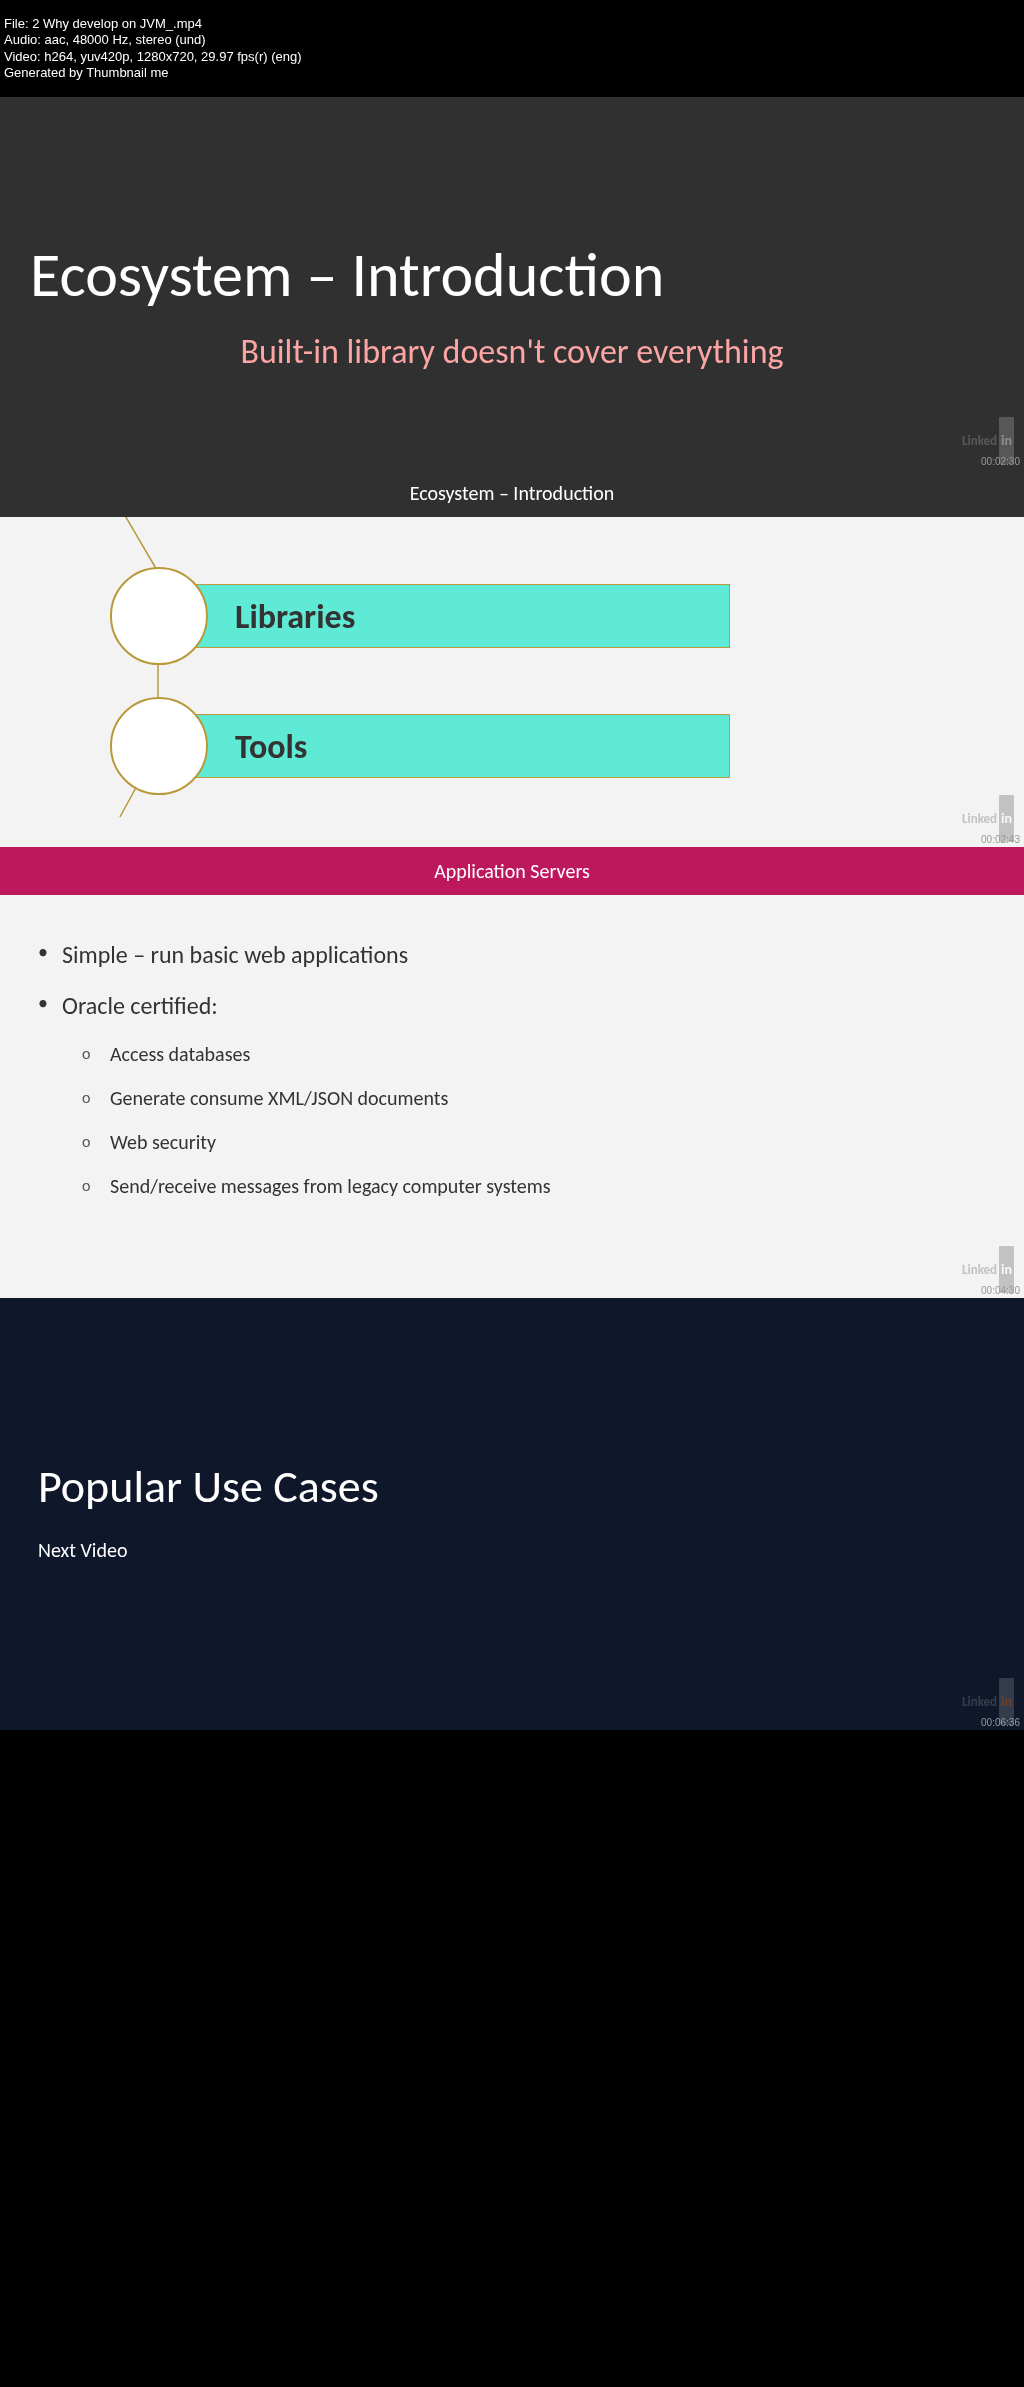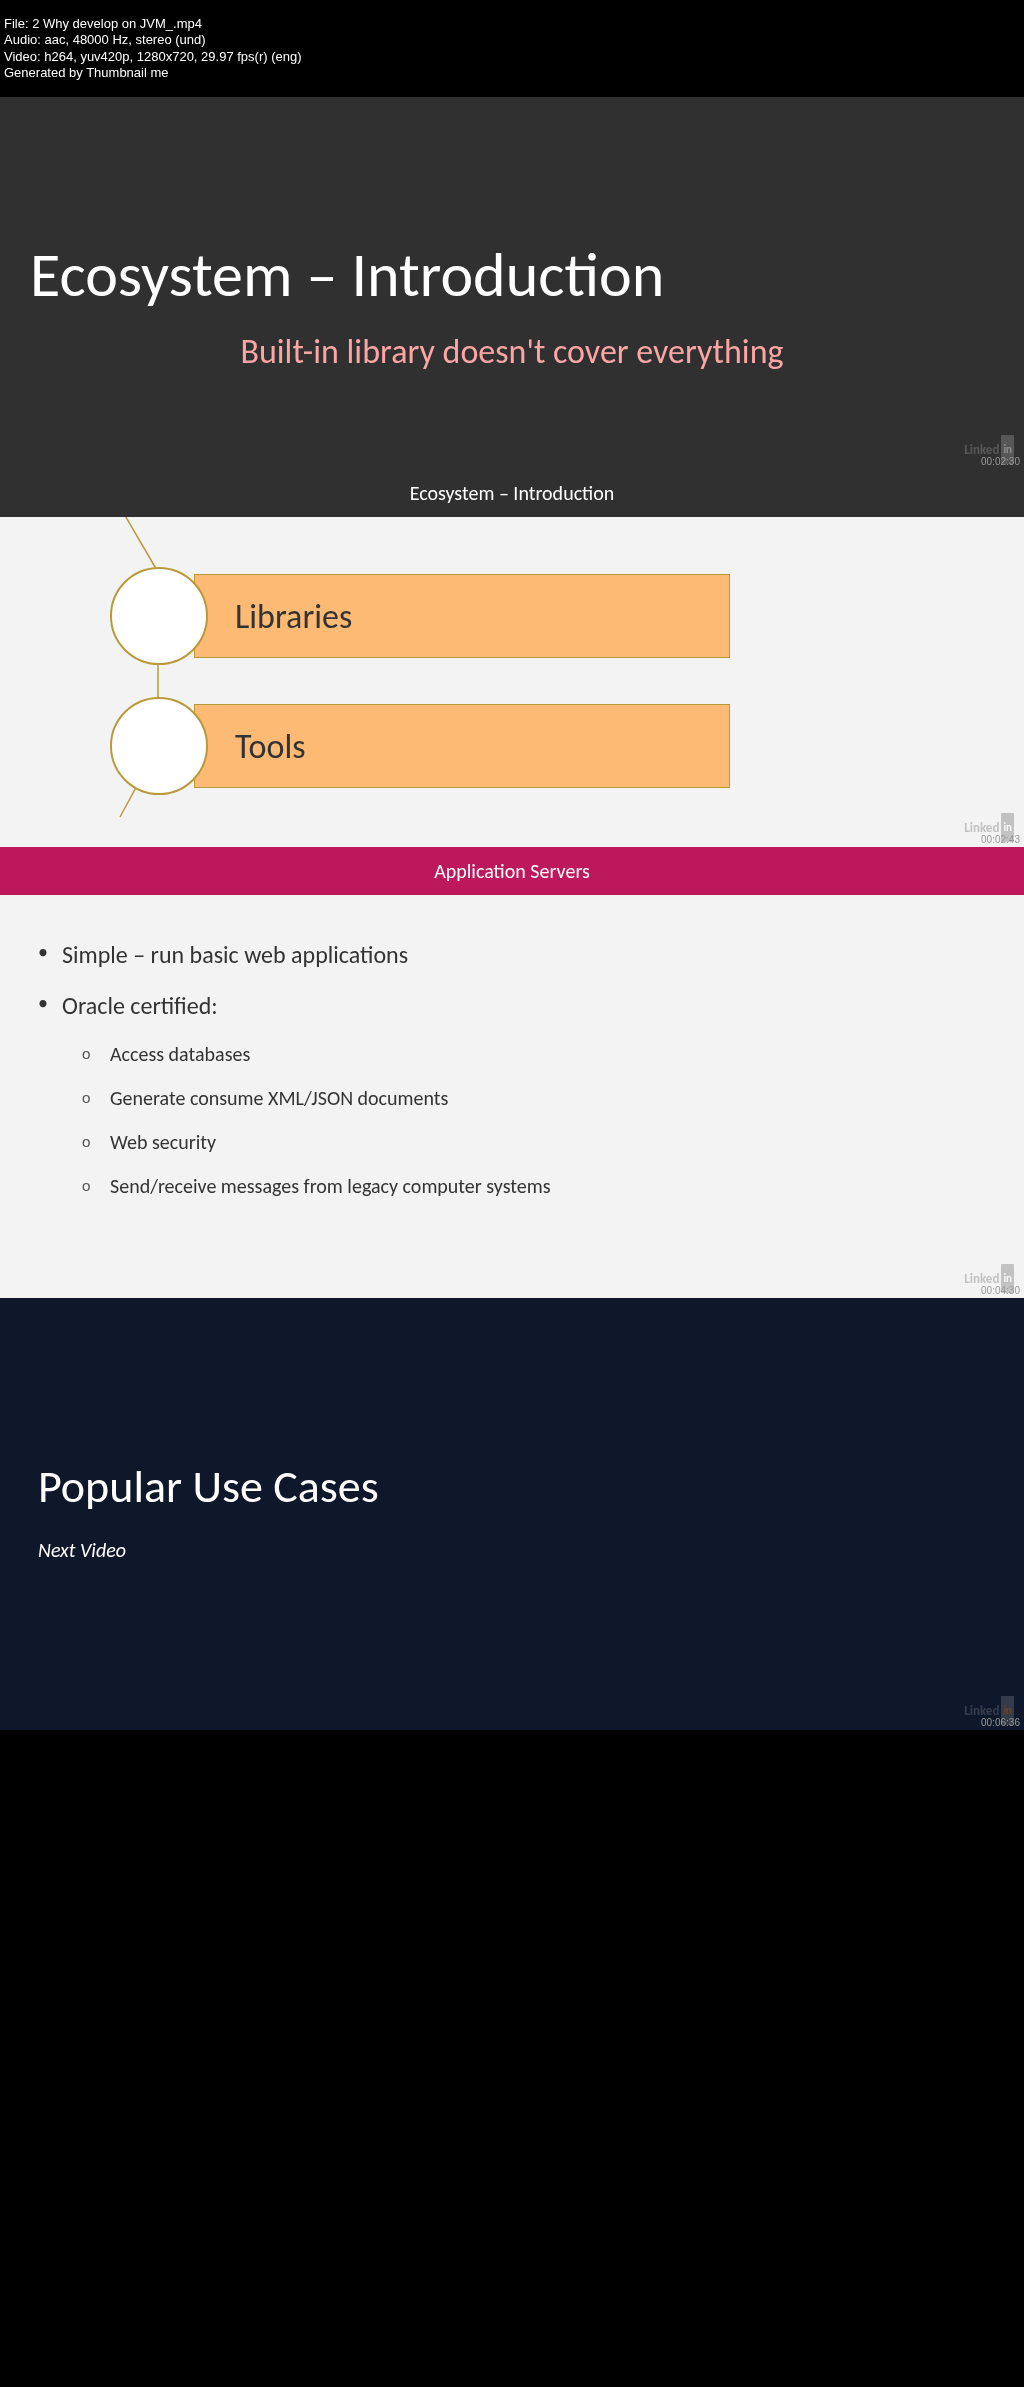"in" .watermark .ln-box { font-size: 11px -> 14px; padding: 8px 2px -> 15px 2px }
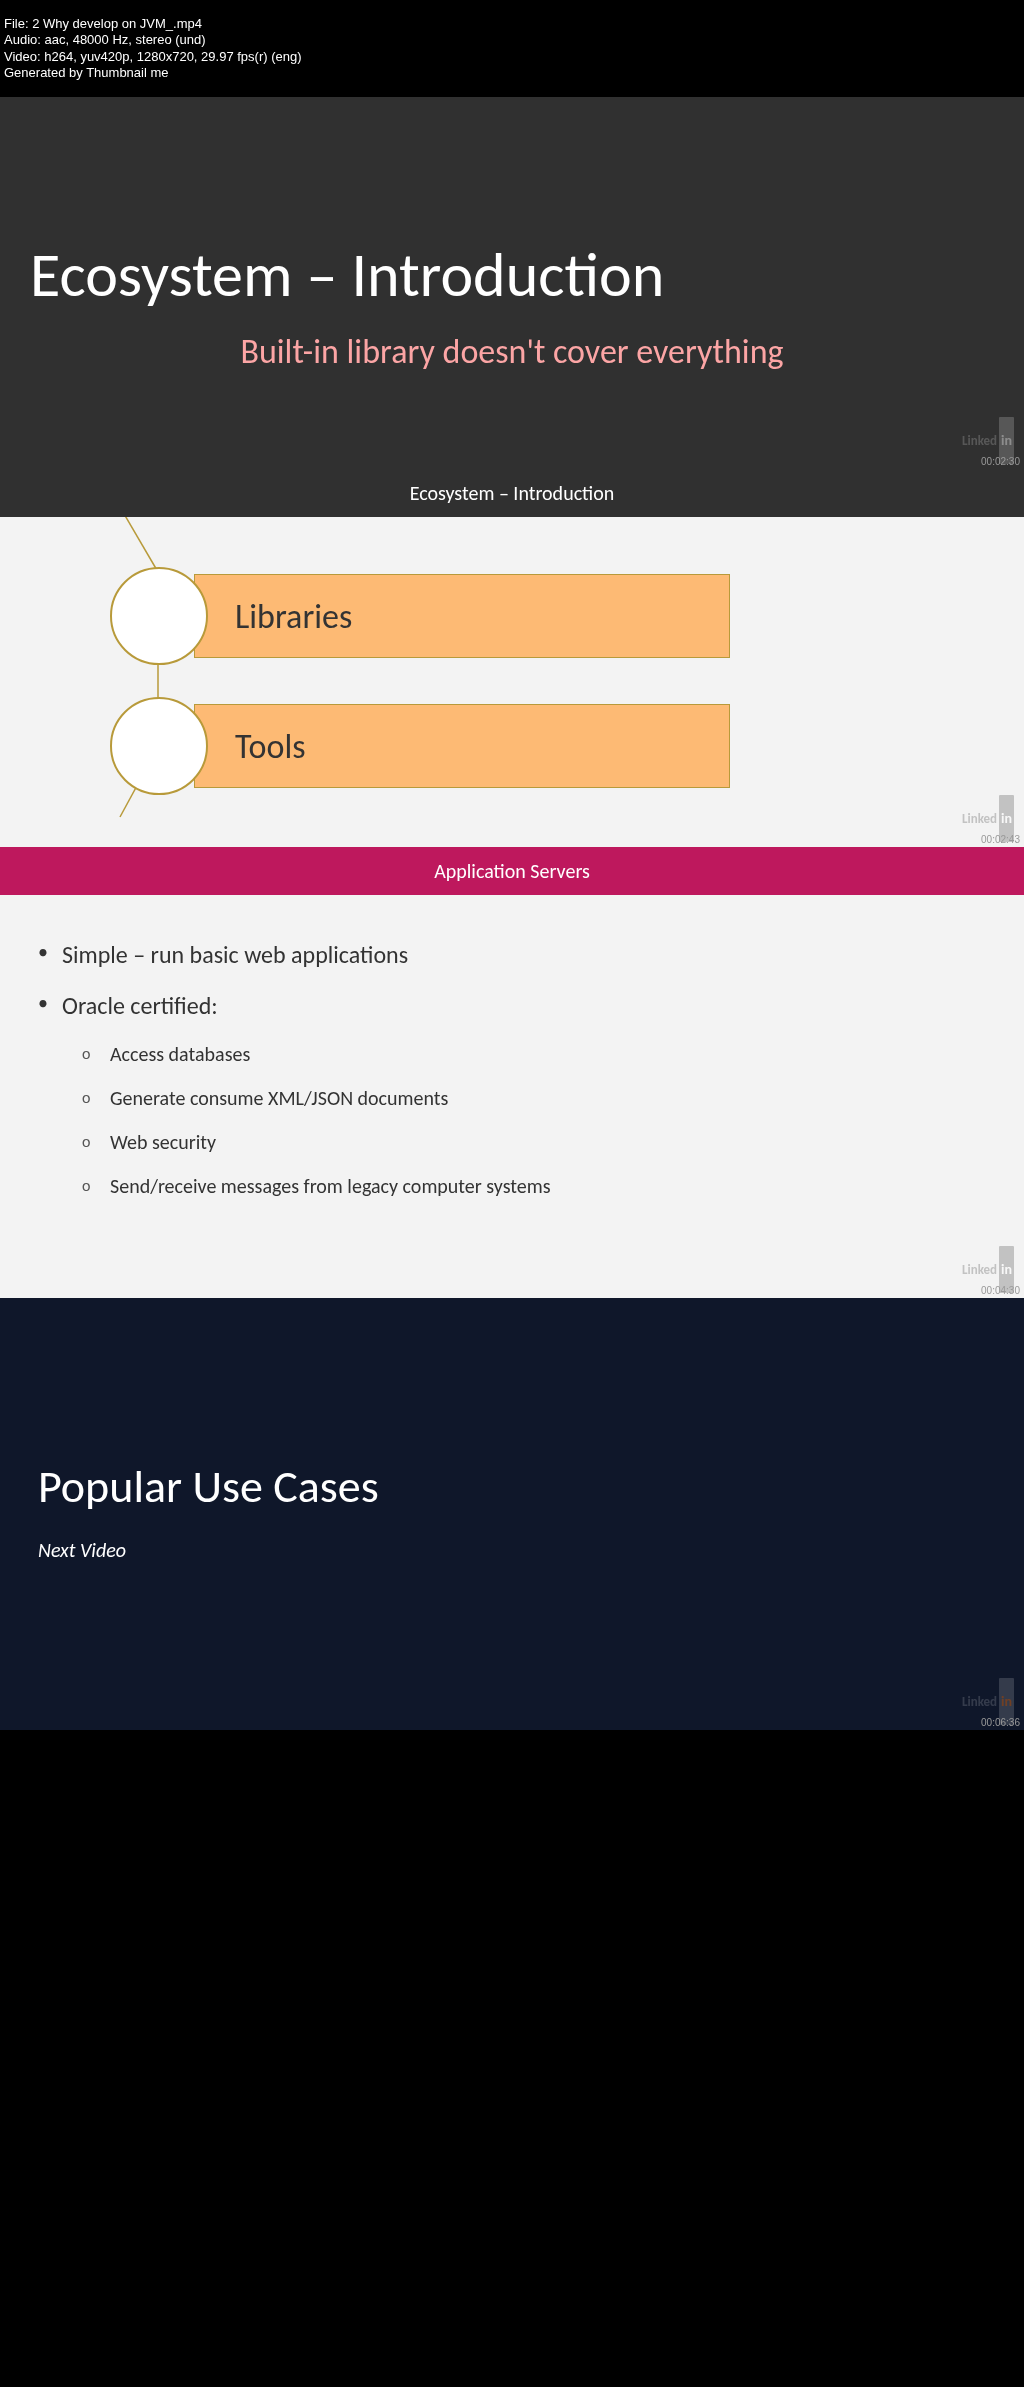"Libraries" .bar { background: #fdba74 -> #5eead4; font-weight: 400 -> 700; height: 84px -> 64px }
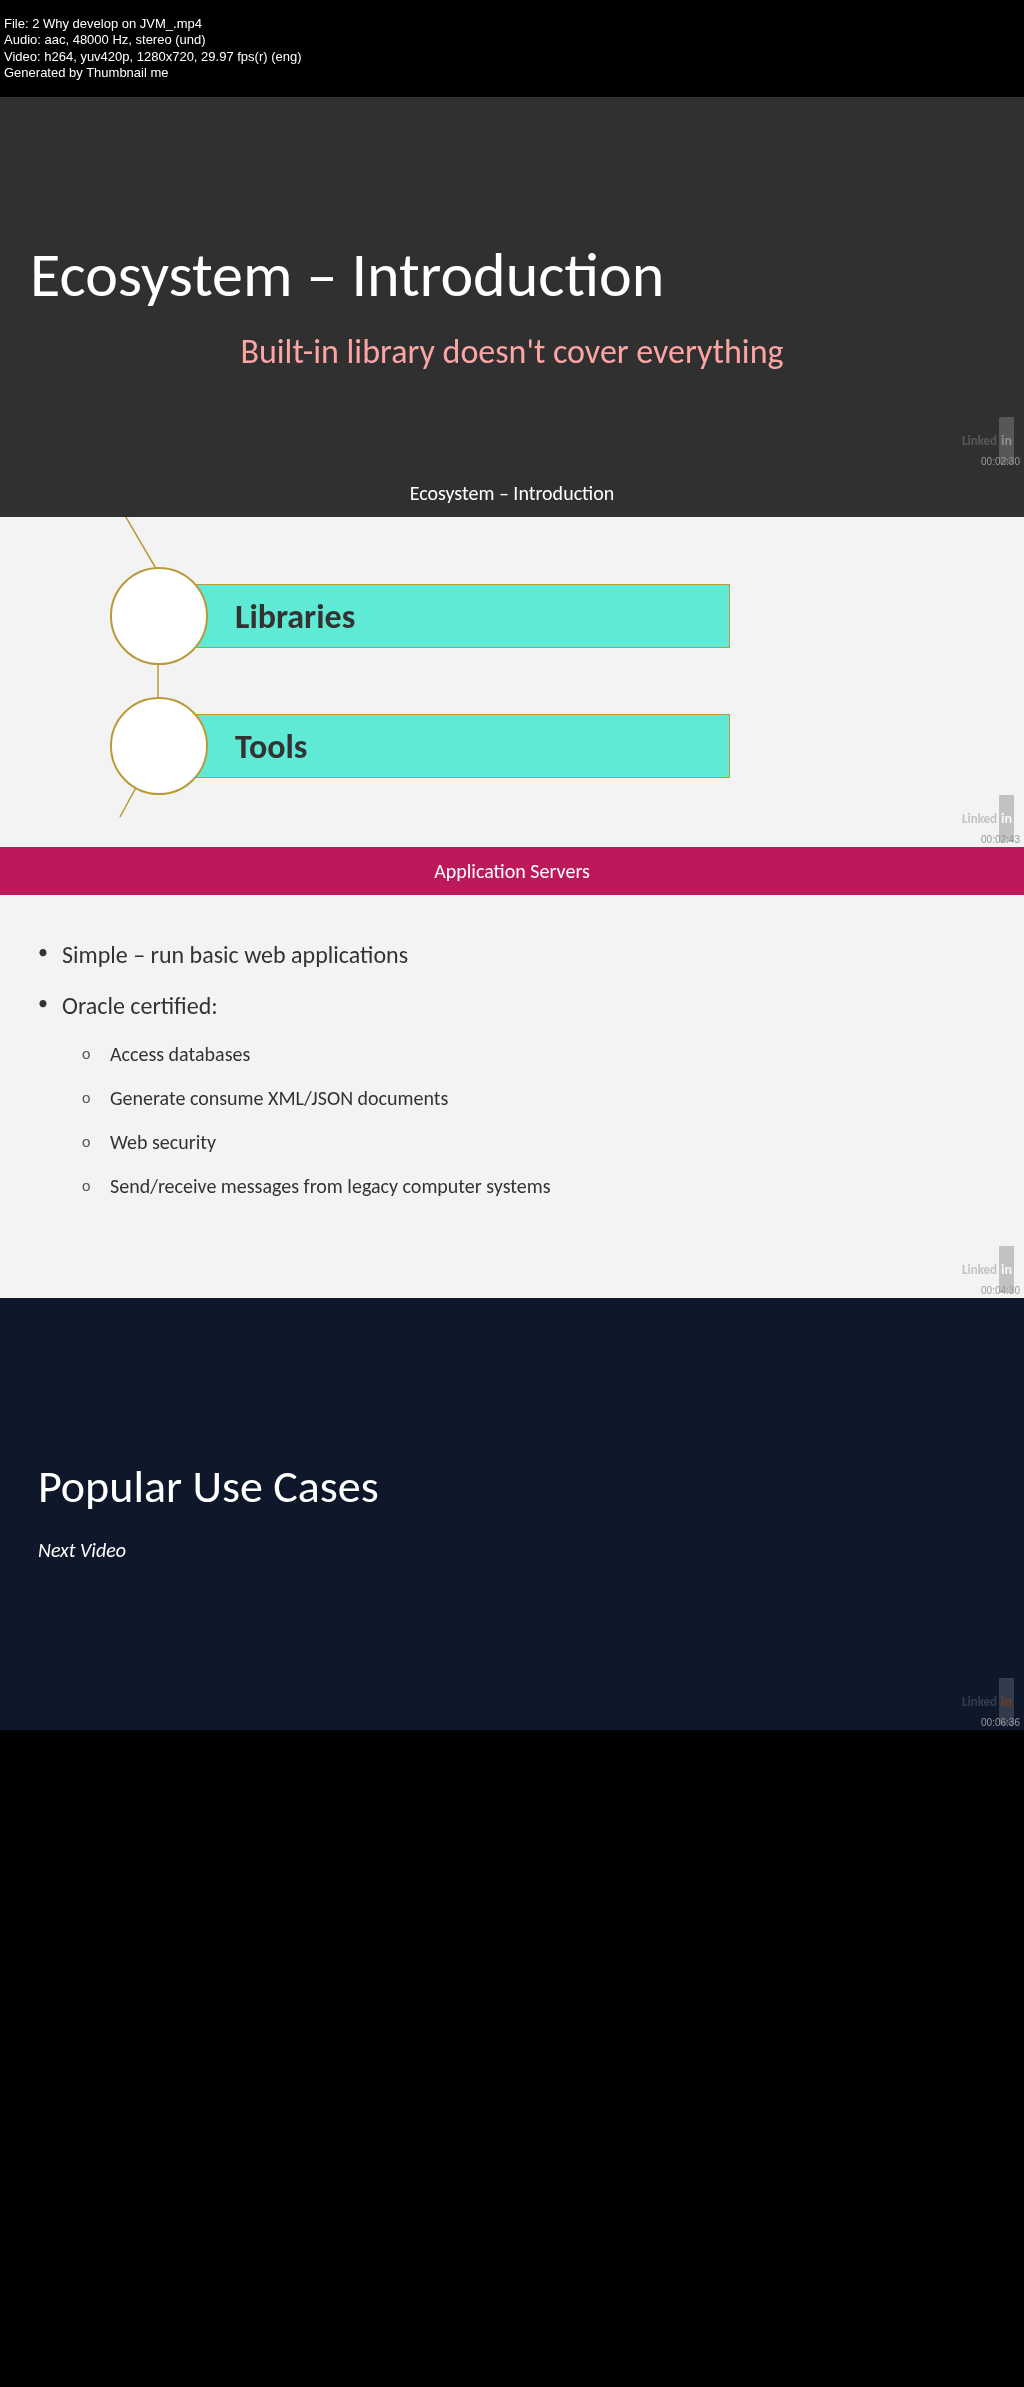"Next Video" .slide4 .sub4 { font-style: italic -> none }
